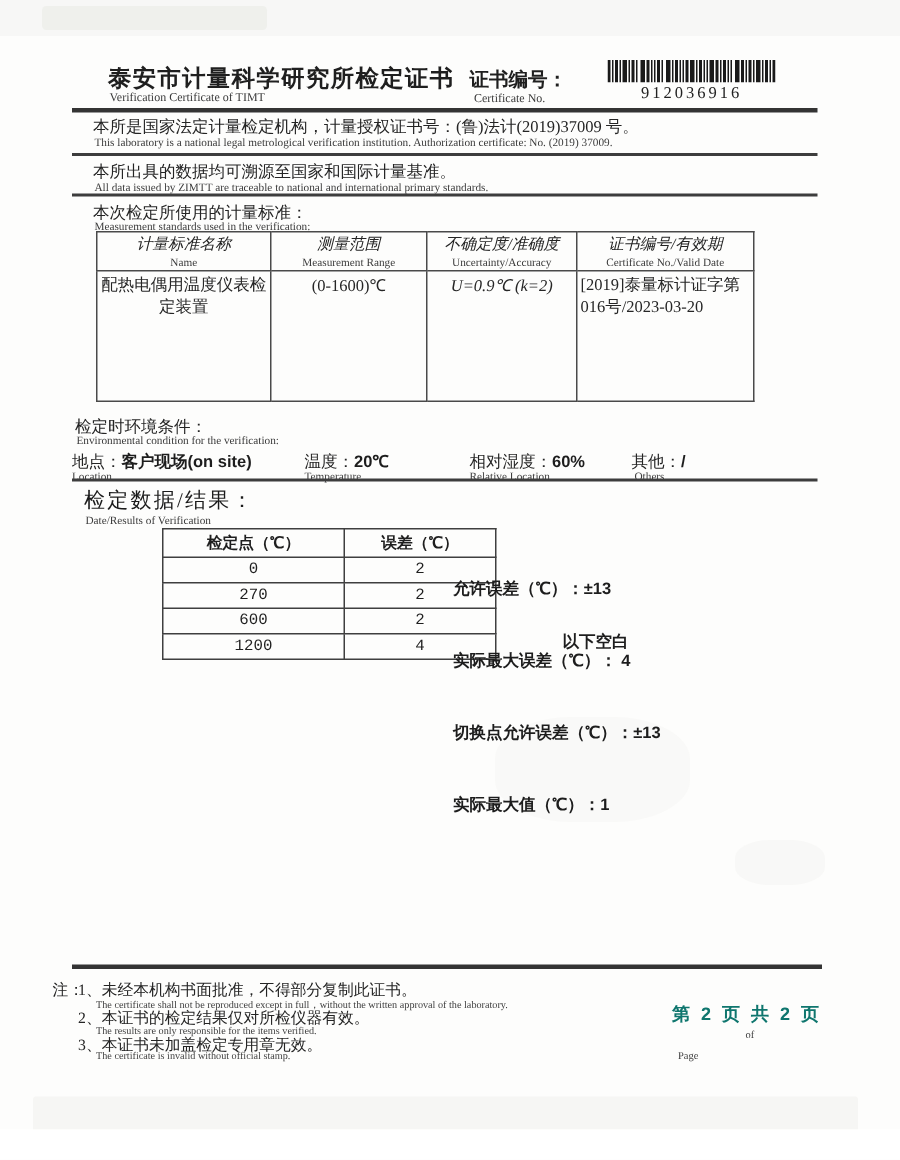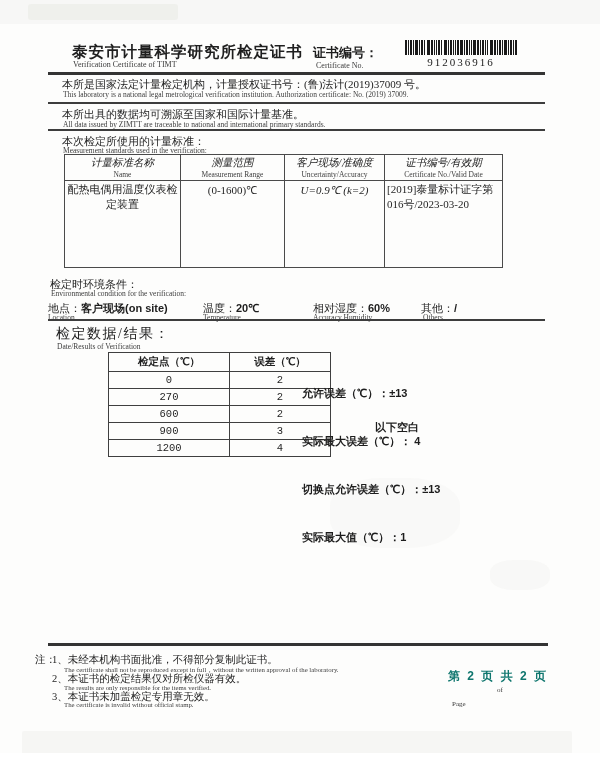"客户现场/准确度" span.hzh { text: 客户现场/ -> 不确定度/ }
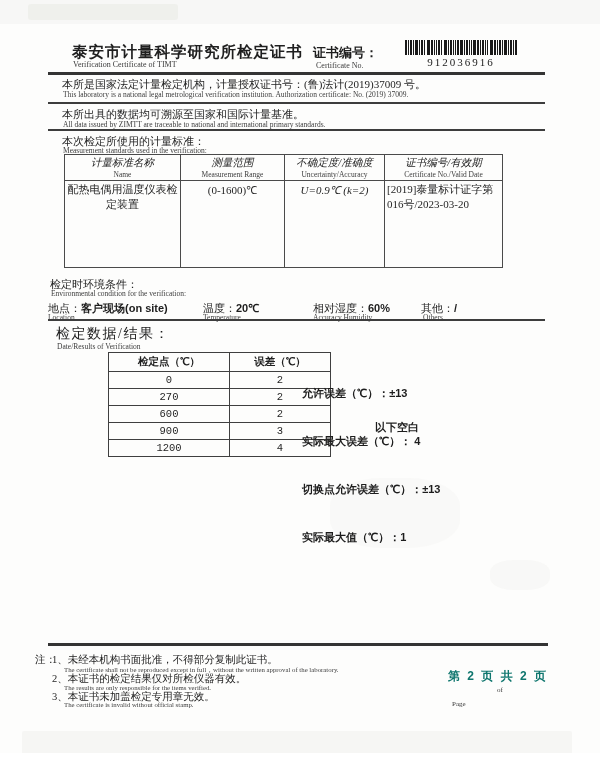"Accuracy Humidity" div.abs { text: Accuracy Humidity -> Relative Location }
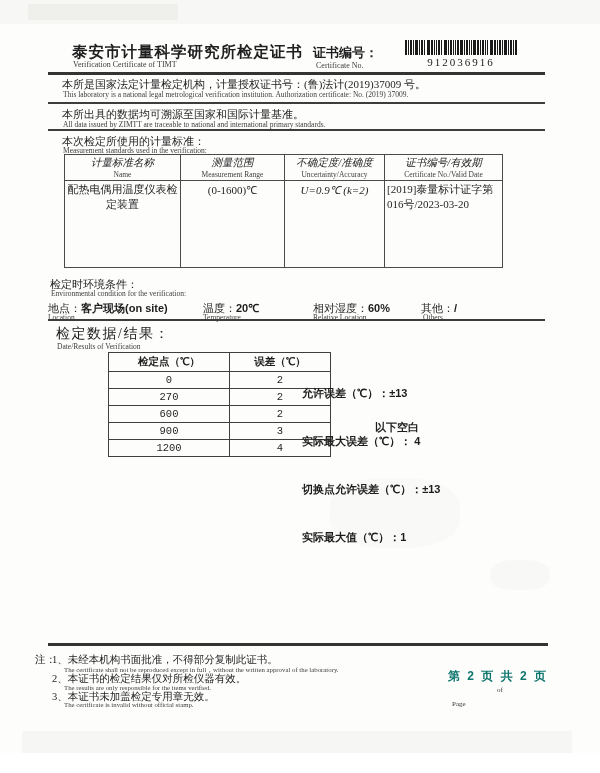"900" tr { html: <tr> <td>900</td> <td>3</td> </tr> -> none }
